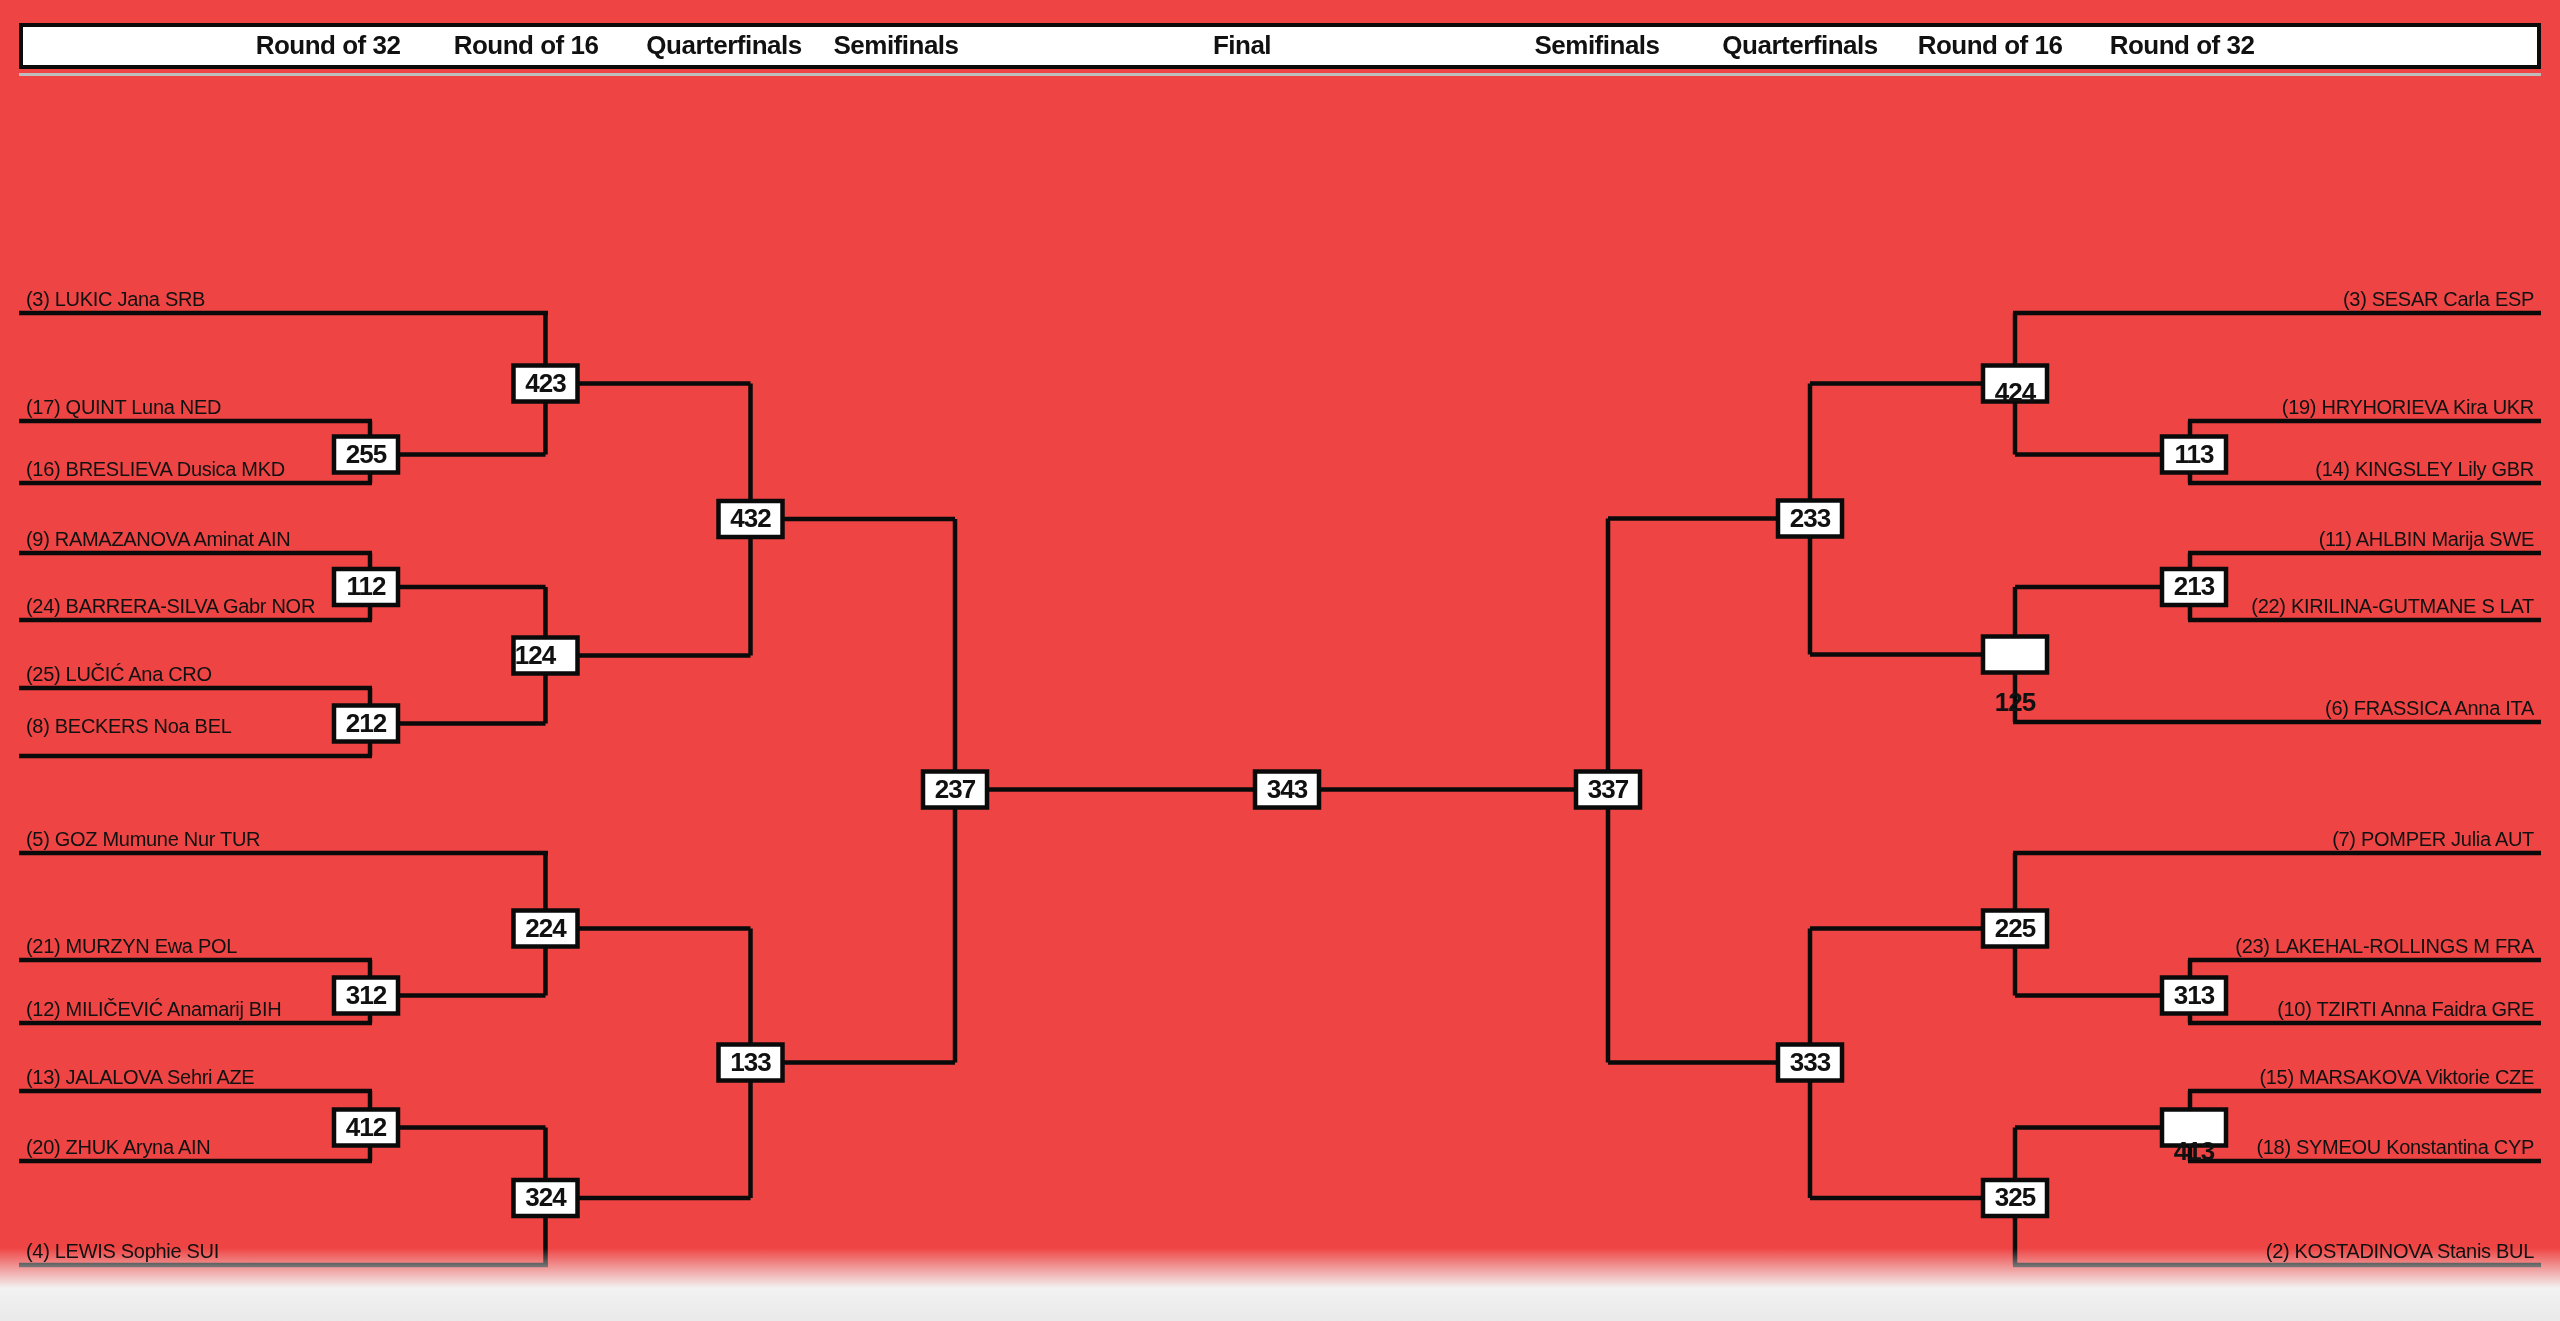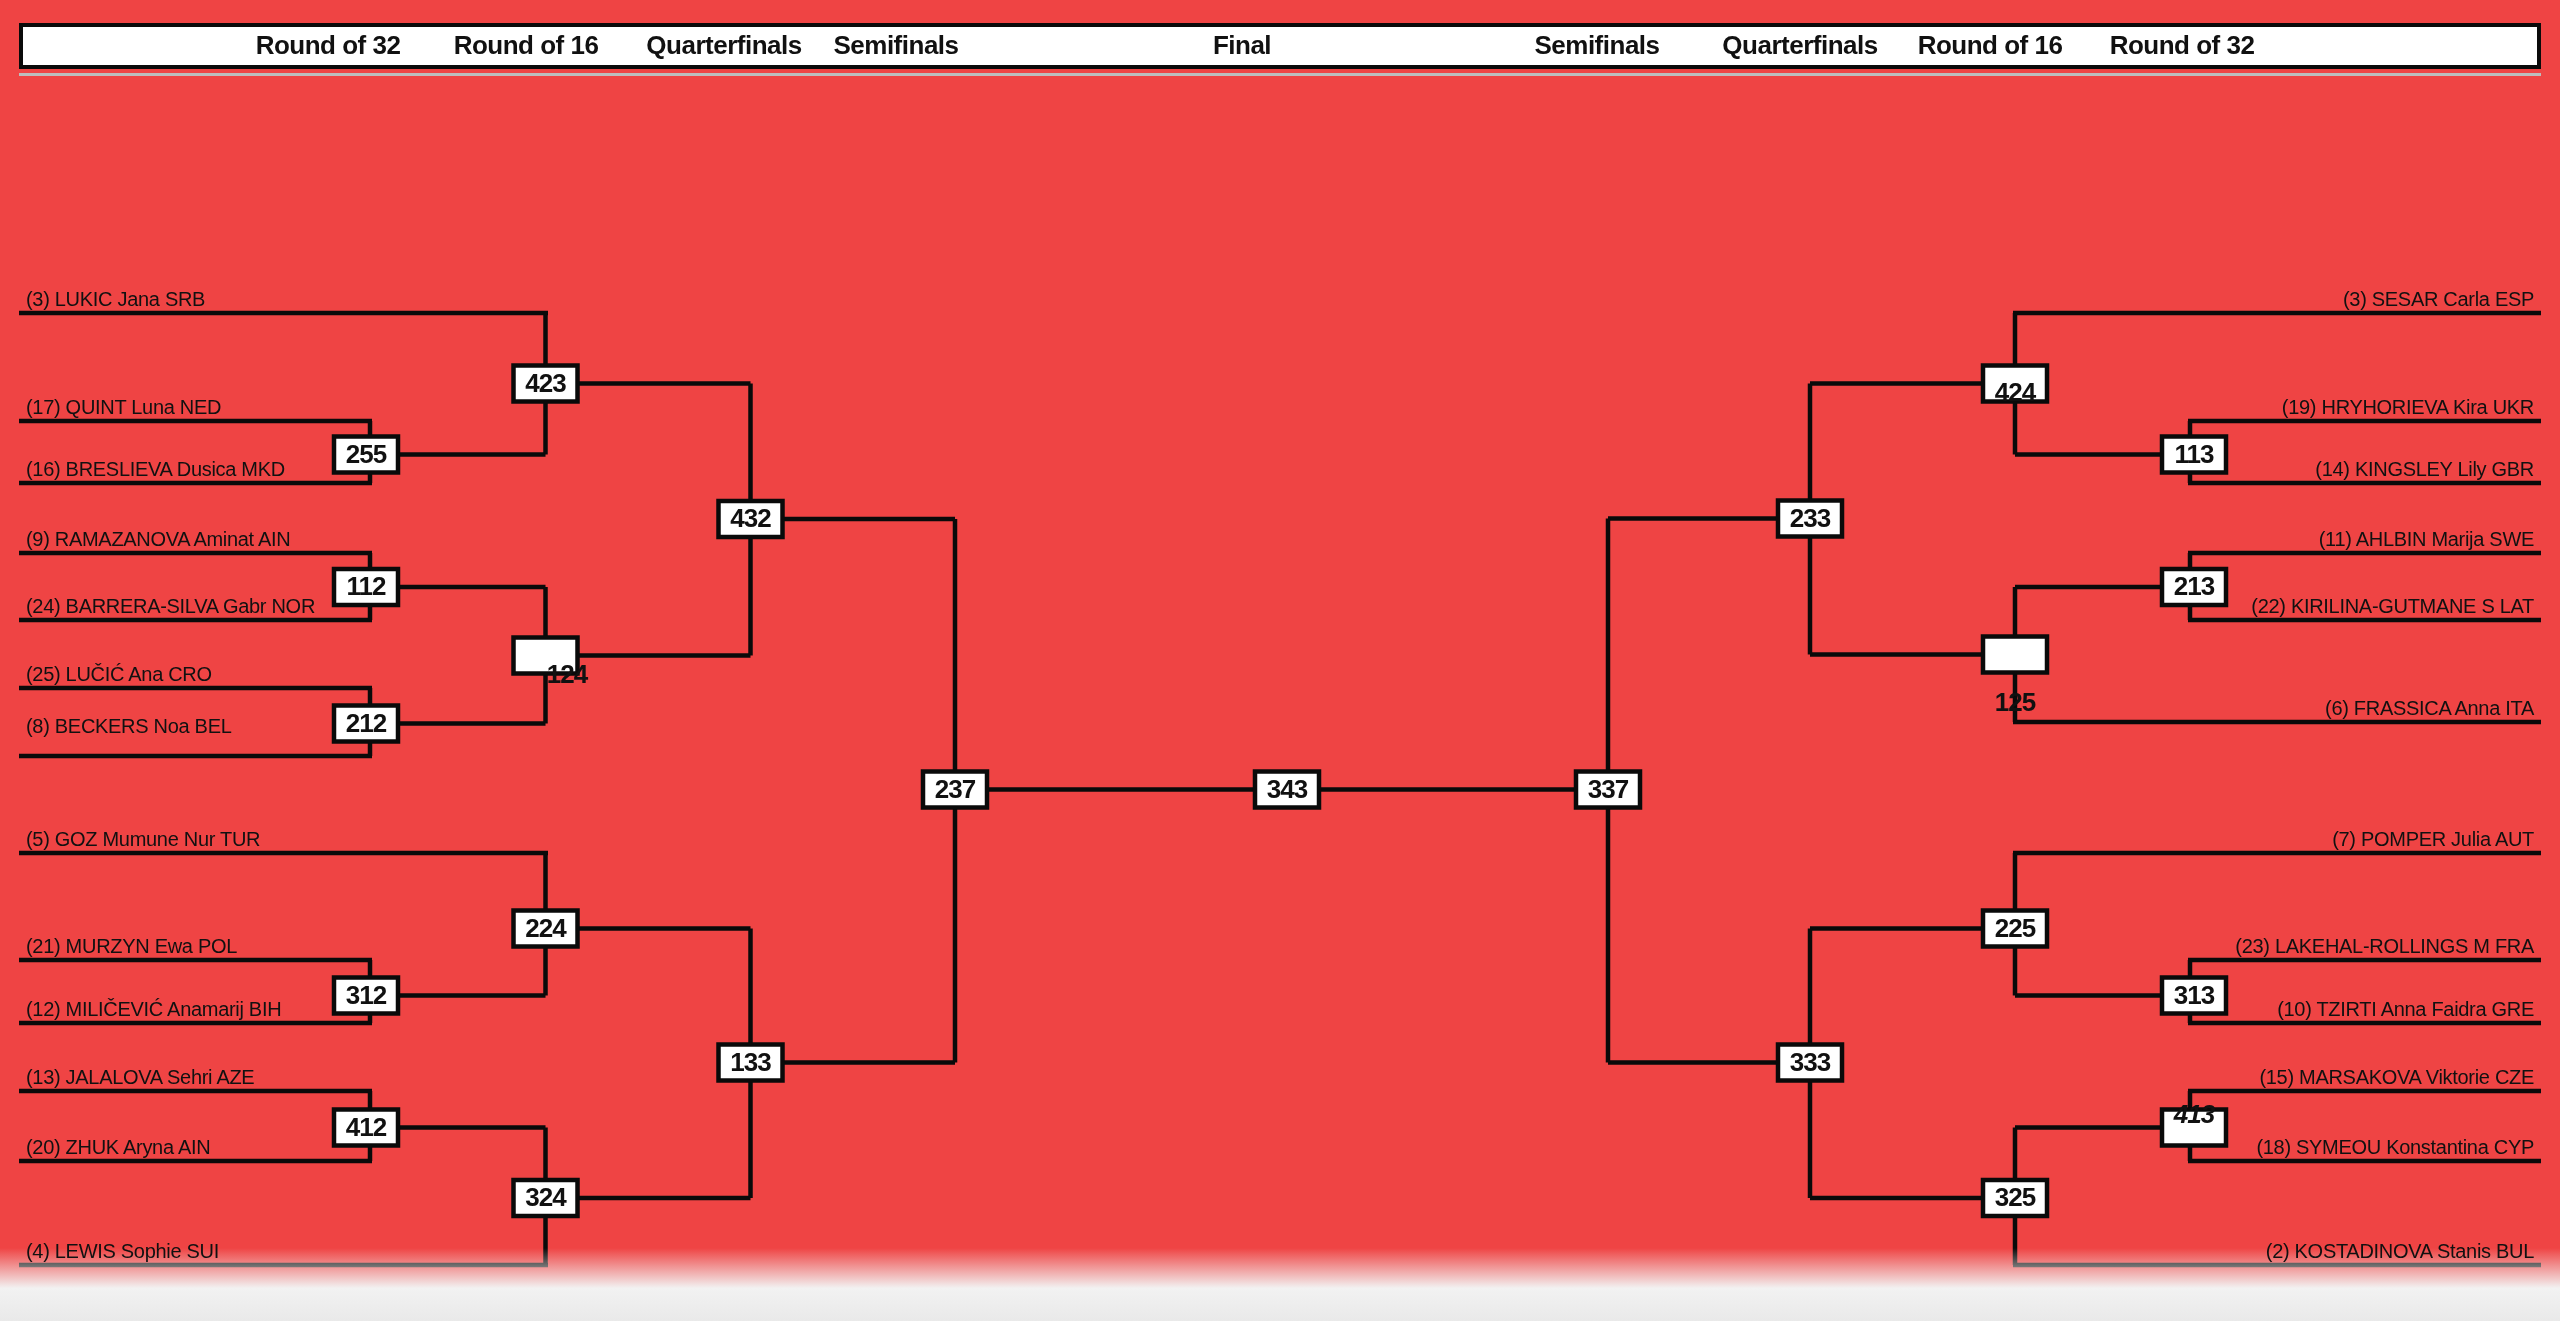"124" div.mnum { left: 535px -> 503px; margin-top: 19px -> none }
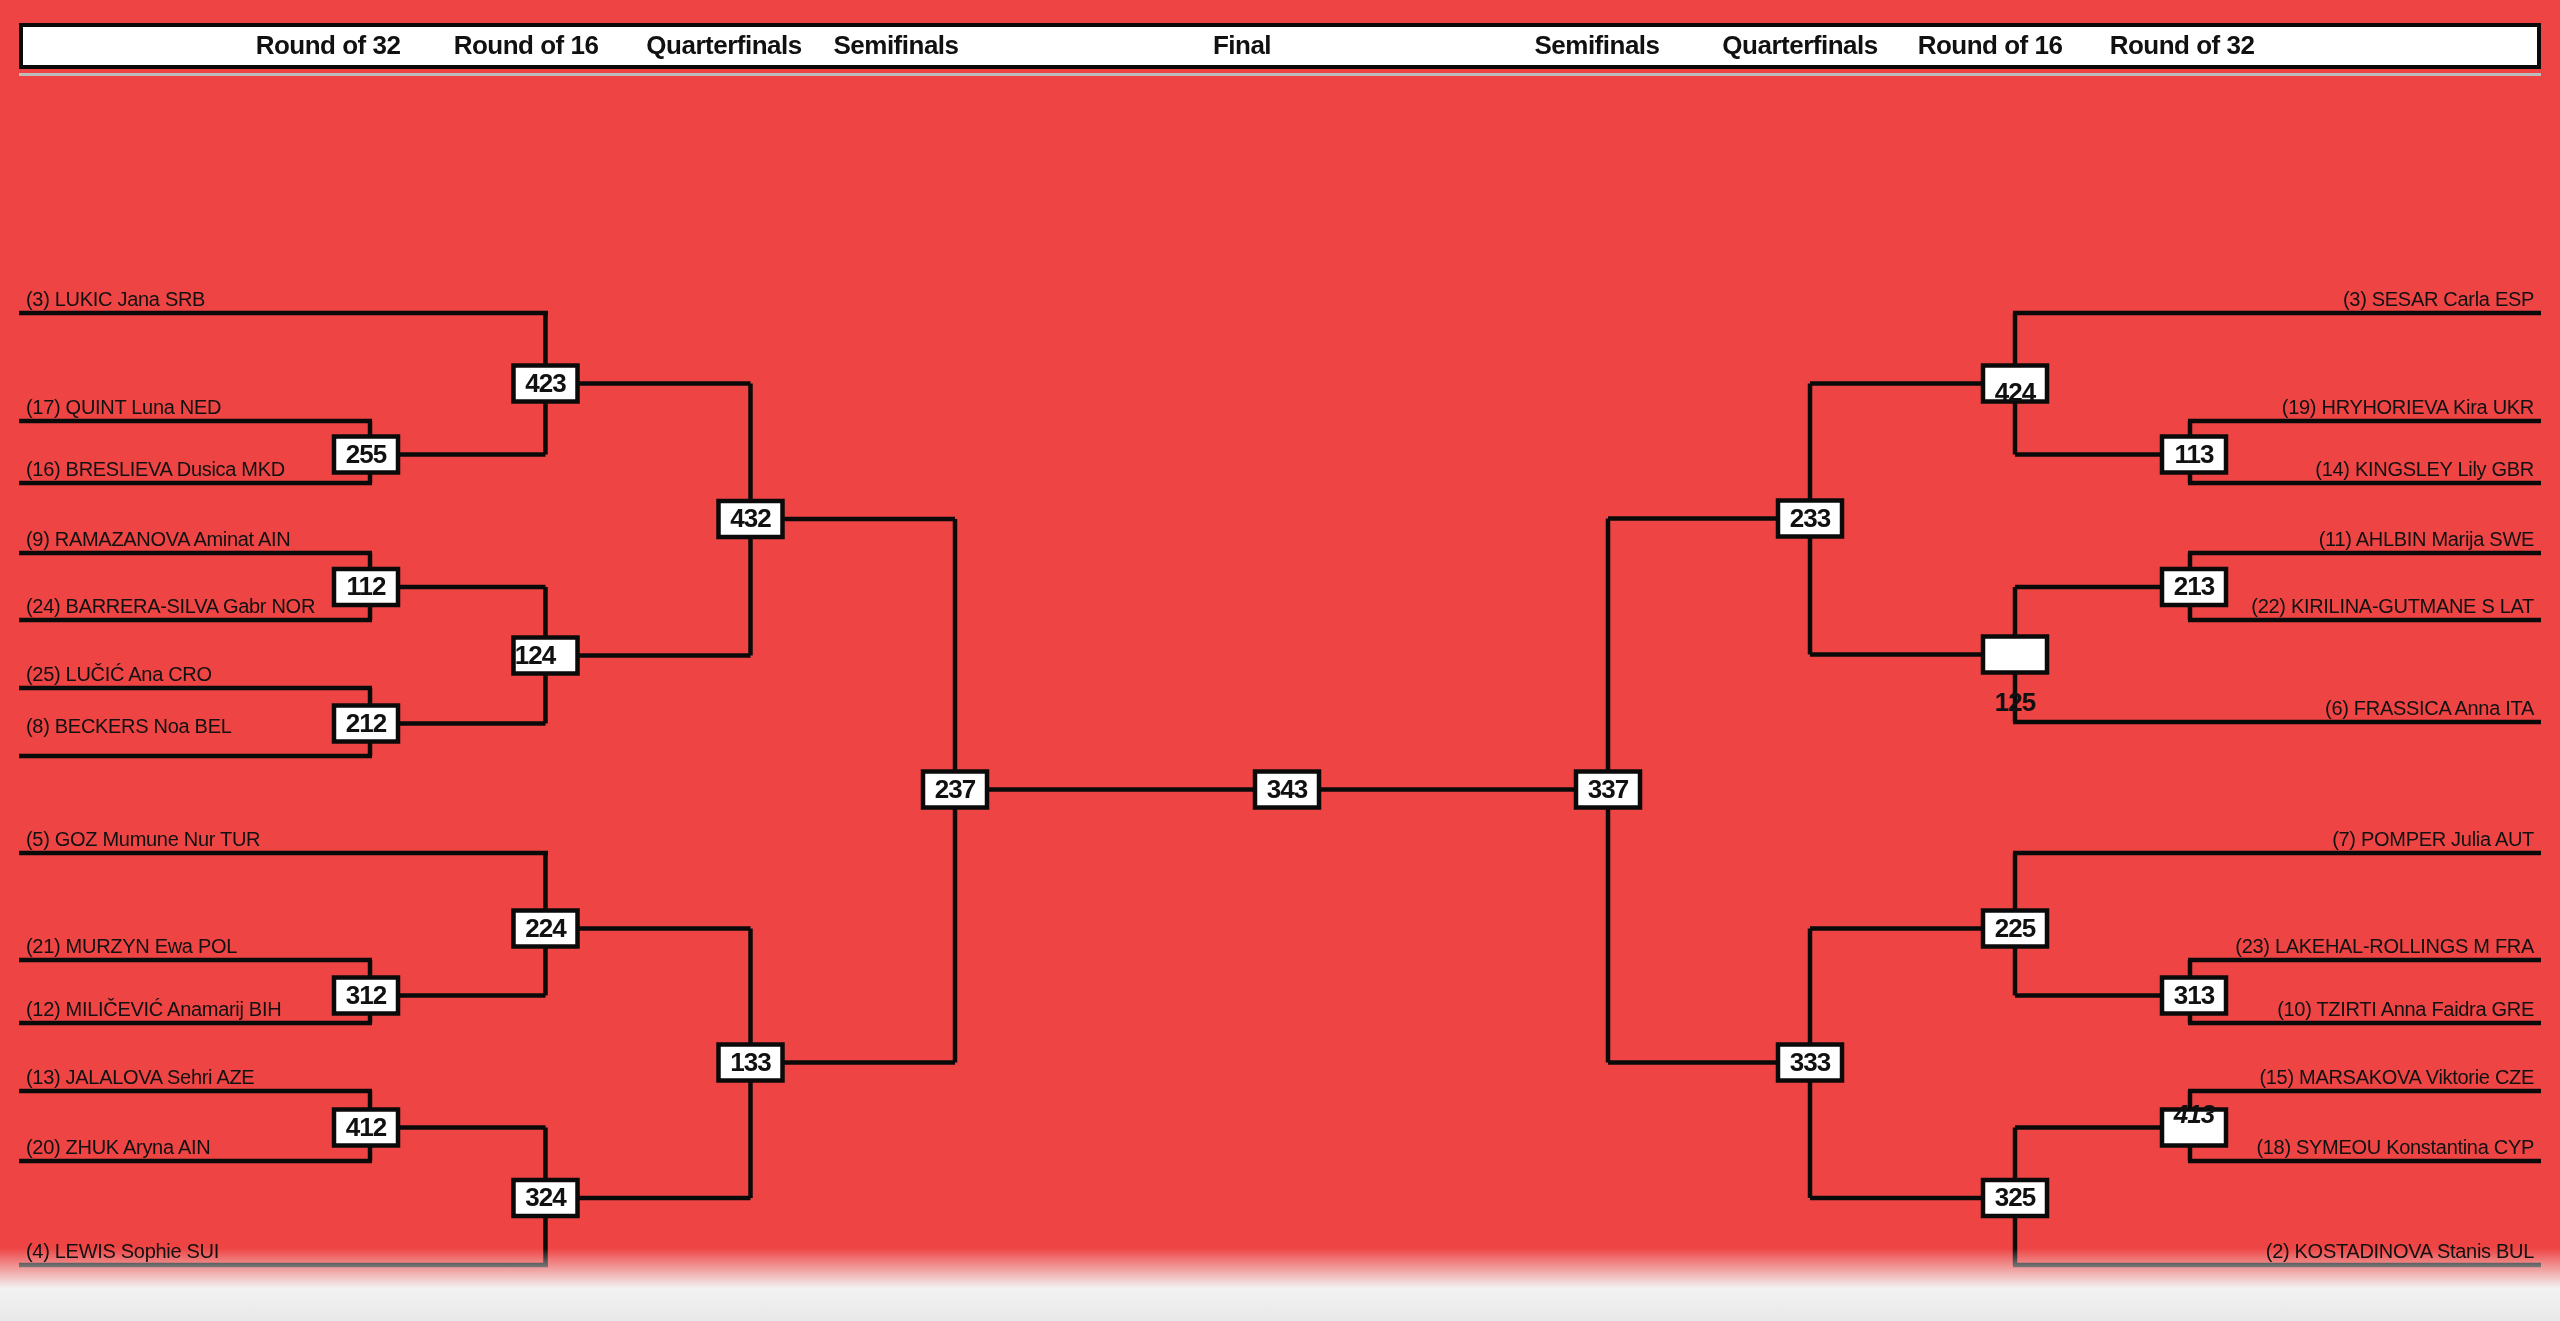"413" div.mnum { font-style: italic -> none; top: 1097px -> 1134px }
